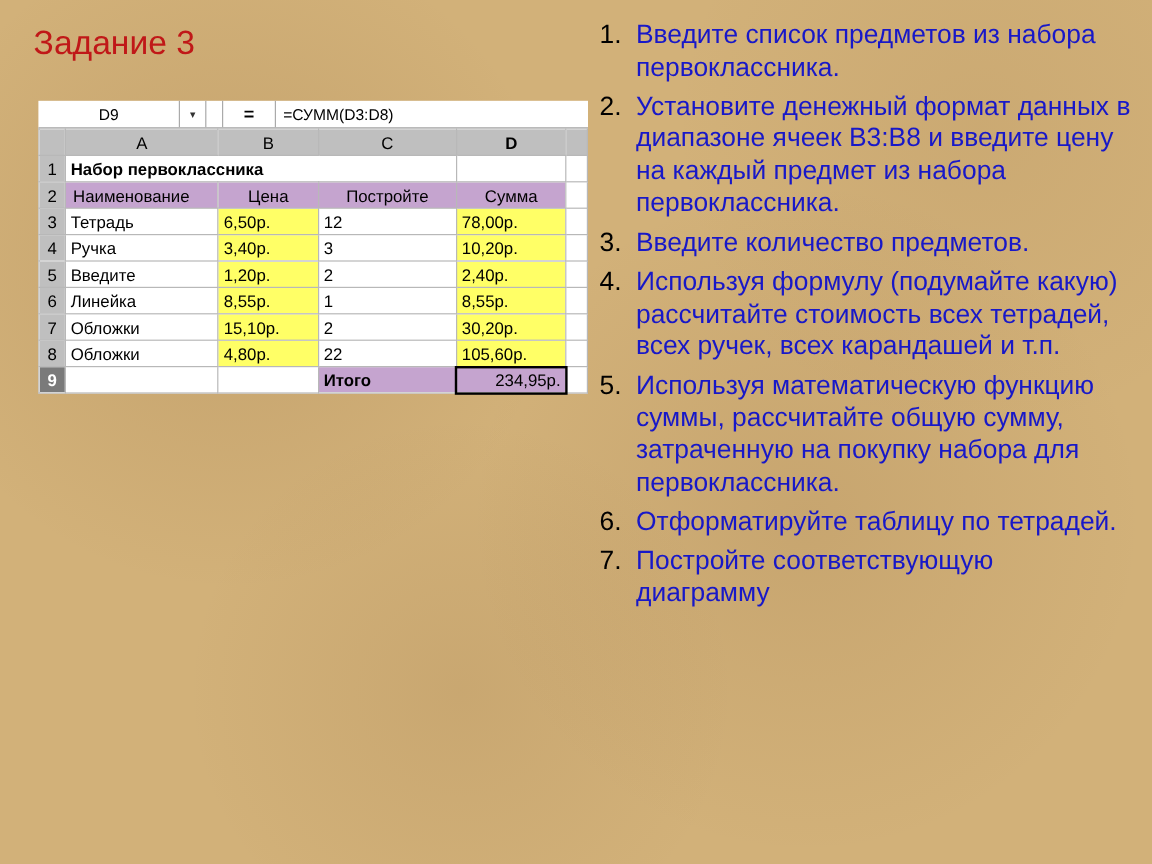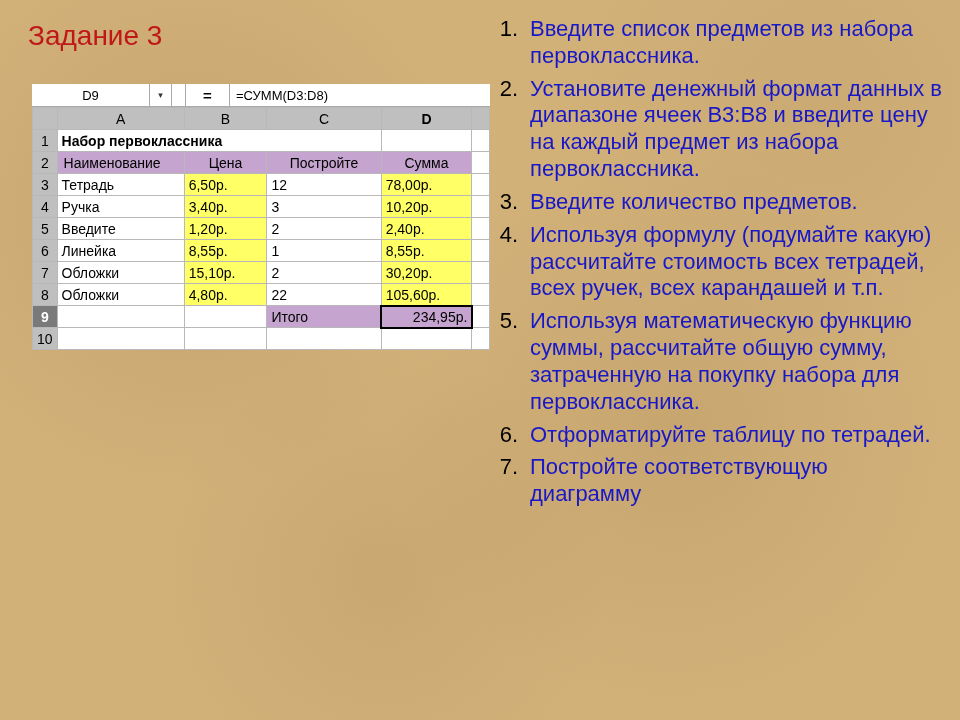"Итого" .itogoLab { font-weight: normal -> bold }
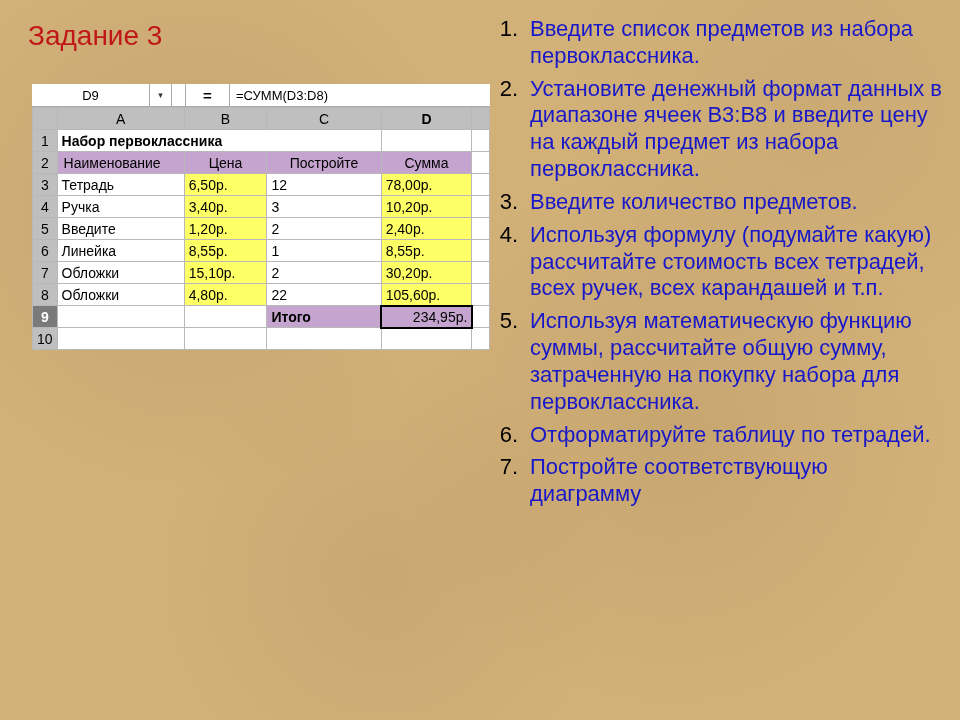"10" tr { html: <tr> <th>10</th> <td></td> <td></td> <td></td> <td></td> <td></td> </tr> -> none }
